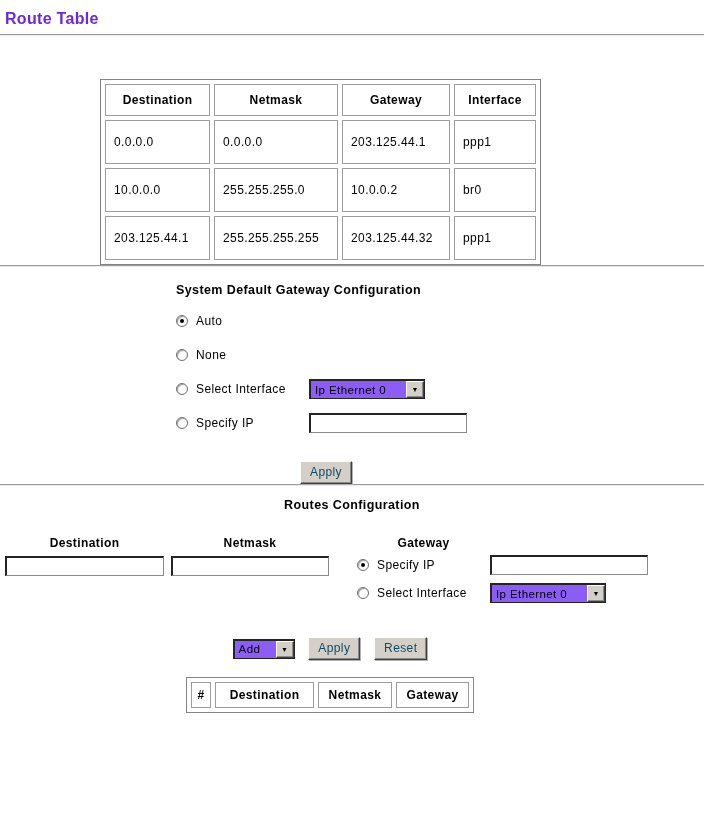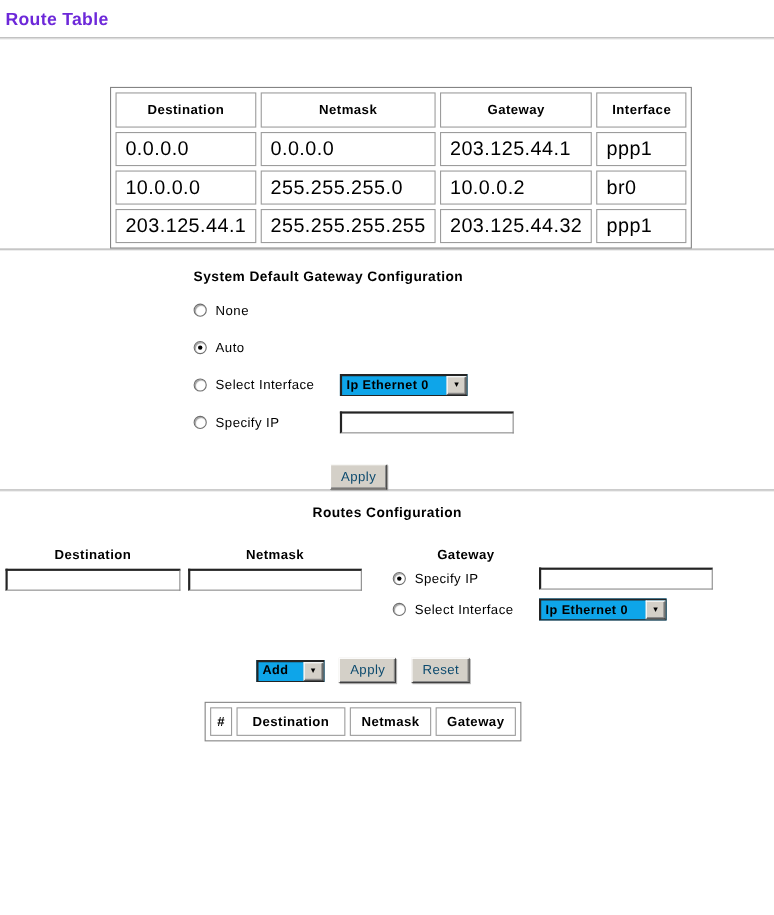"0.0.0.0" table.grid td { font-size: 18px -> 12px; padding: 4px 8px -> 14px 8px }
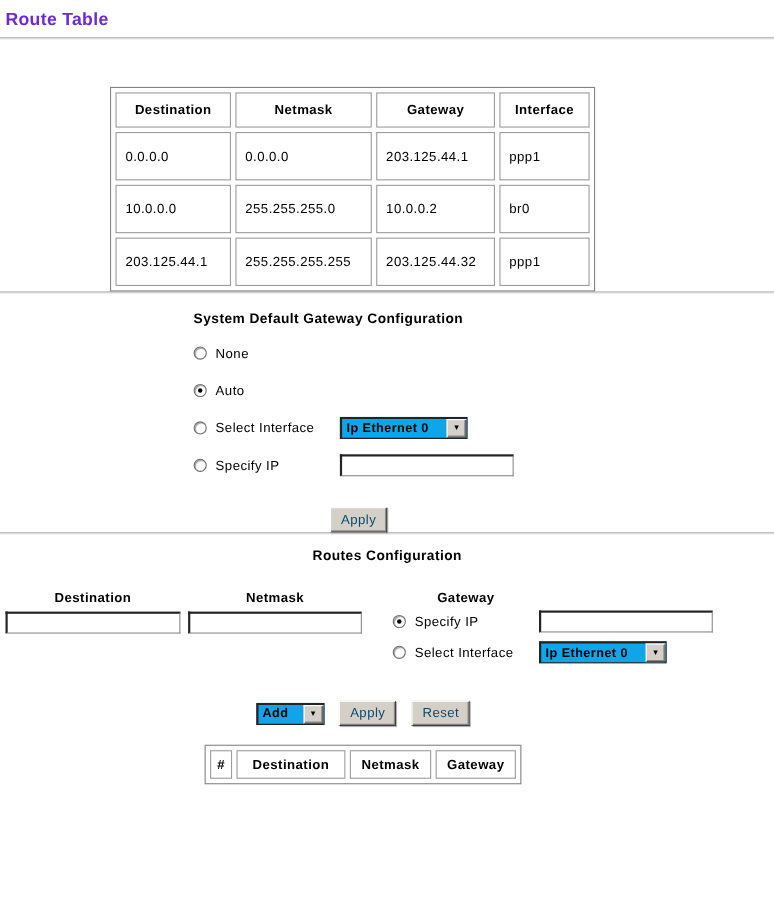"None" div.opt-row { order: before "Auto" -> after "Auto" }
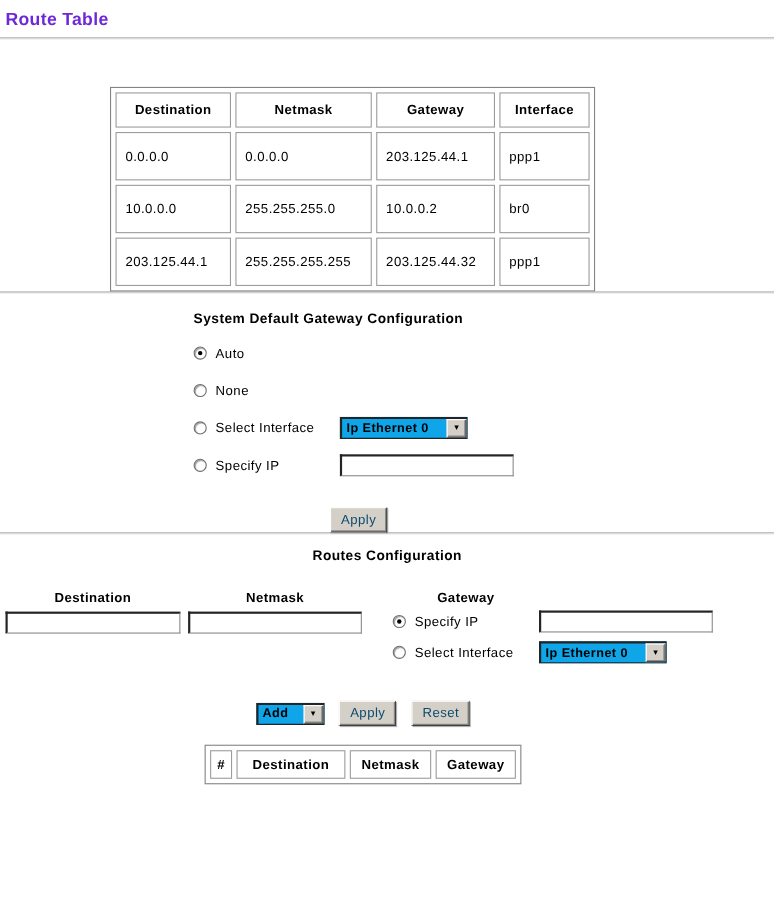"Ip Ethernet 0" .win-select { background: #0ea5e9 -> #8b5cf6; font-weight: bold -> none }
